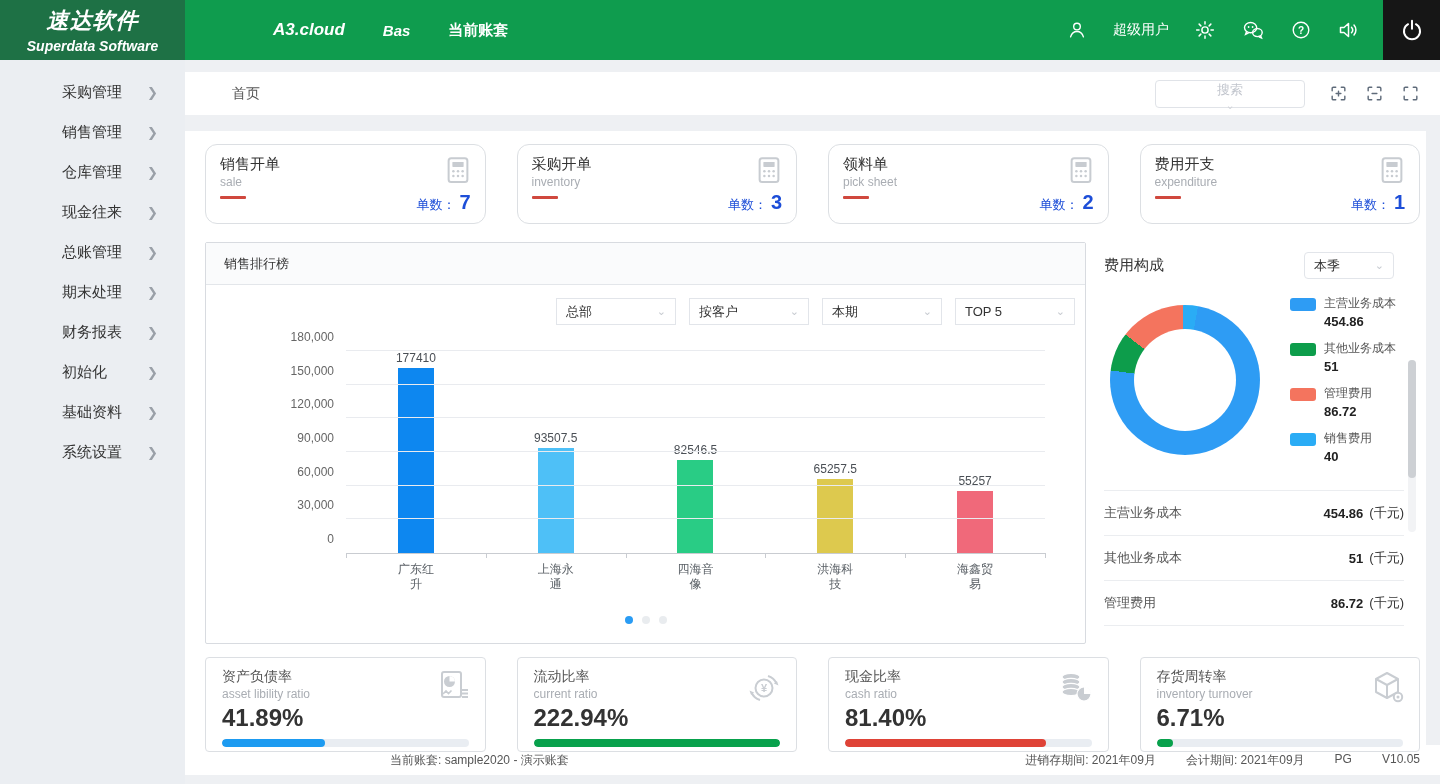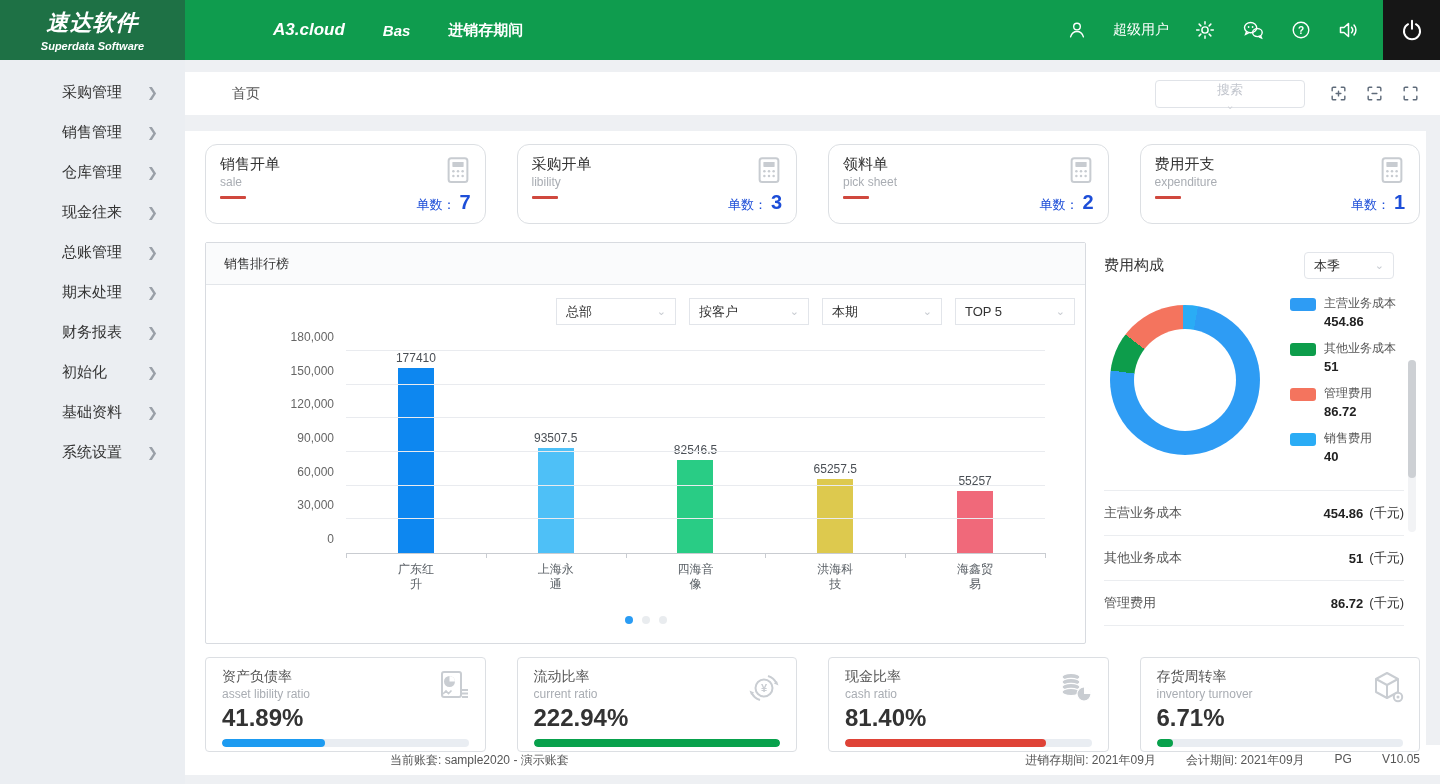"进销存期间" span.nav-item { text: 进销存期间 -> 当前账套 }
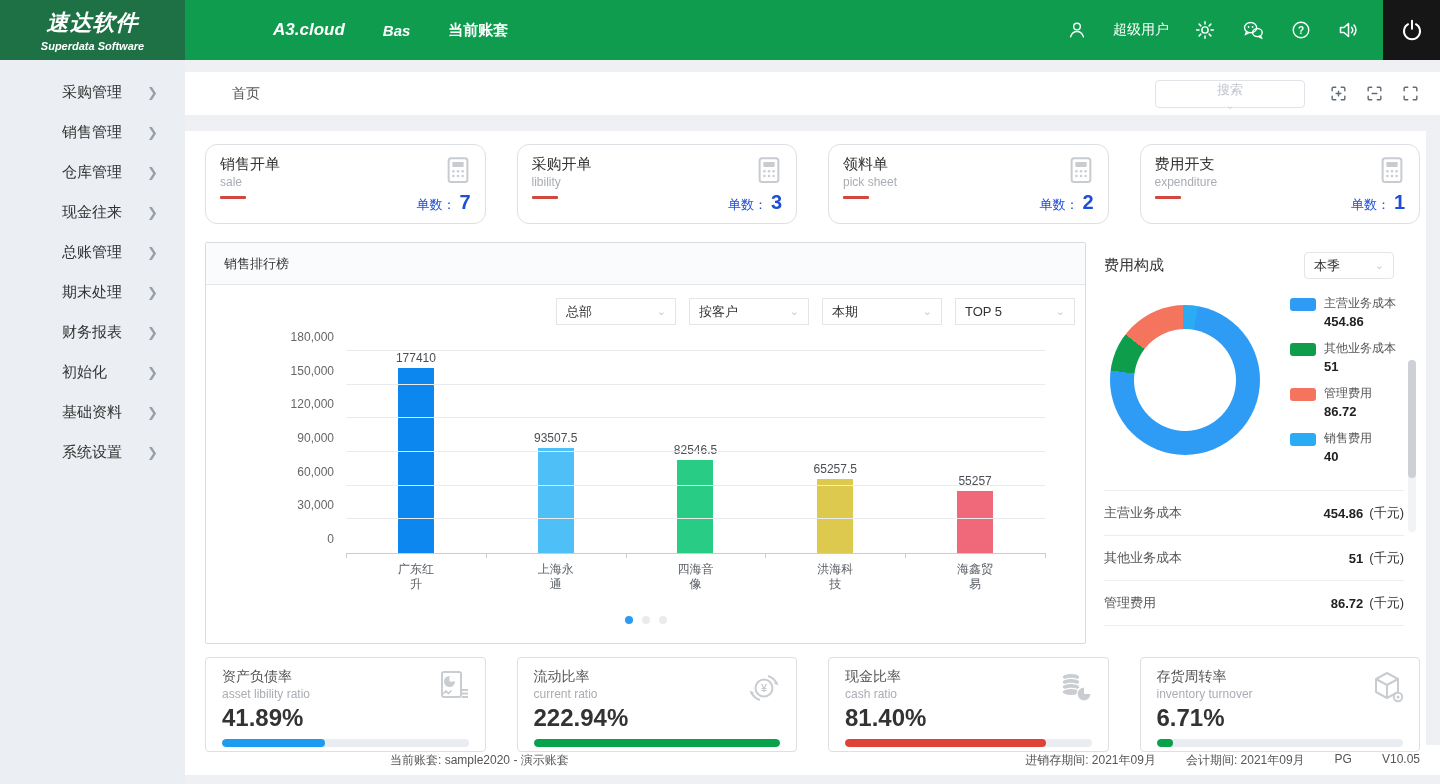"Superdata Software" .logo-en { font-size: 11px -> 14px }
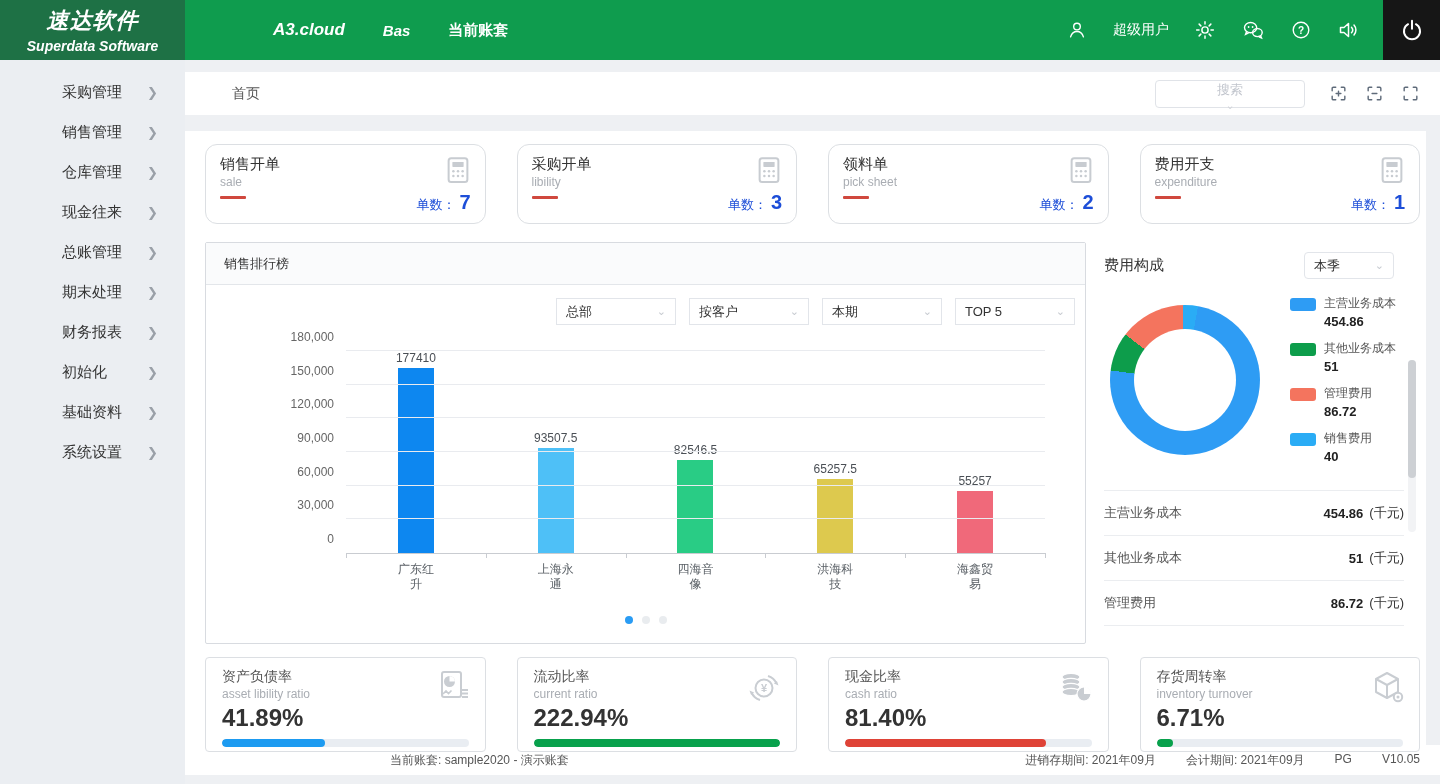"libility" div.stat-sub { text: libility -> inventory }
